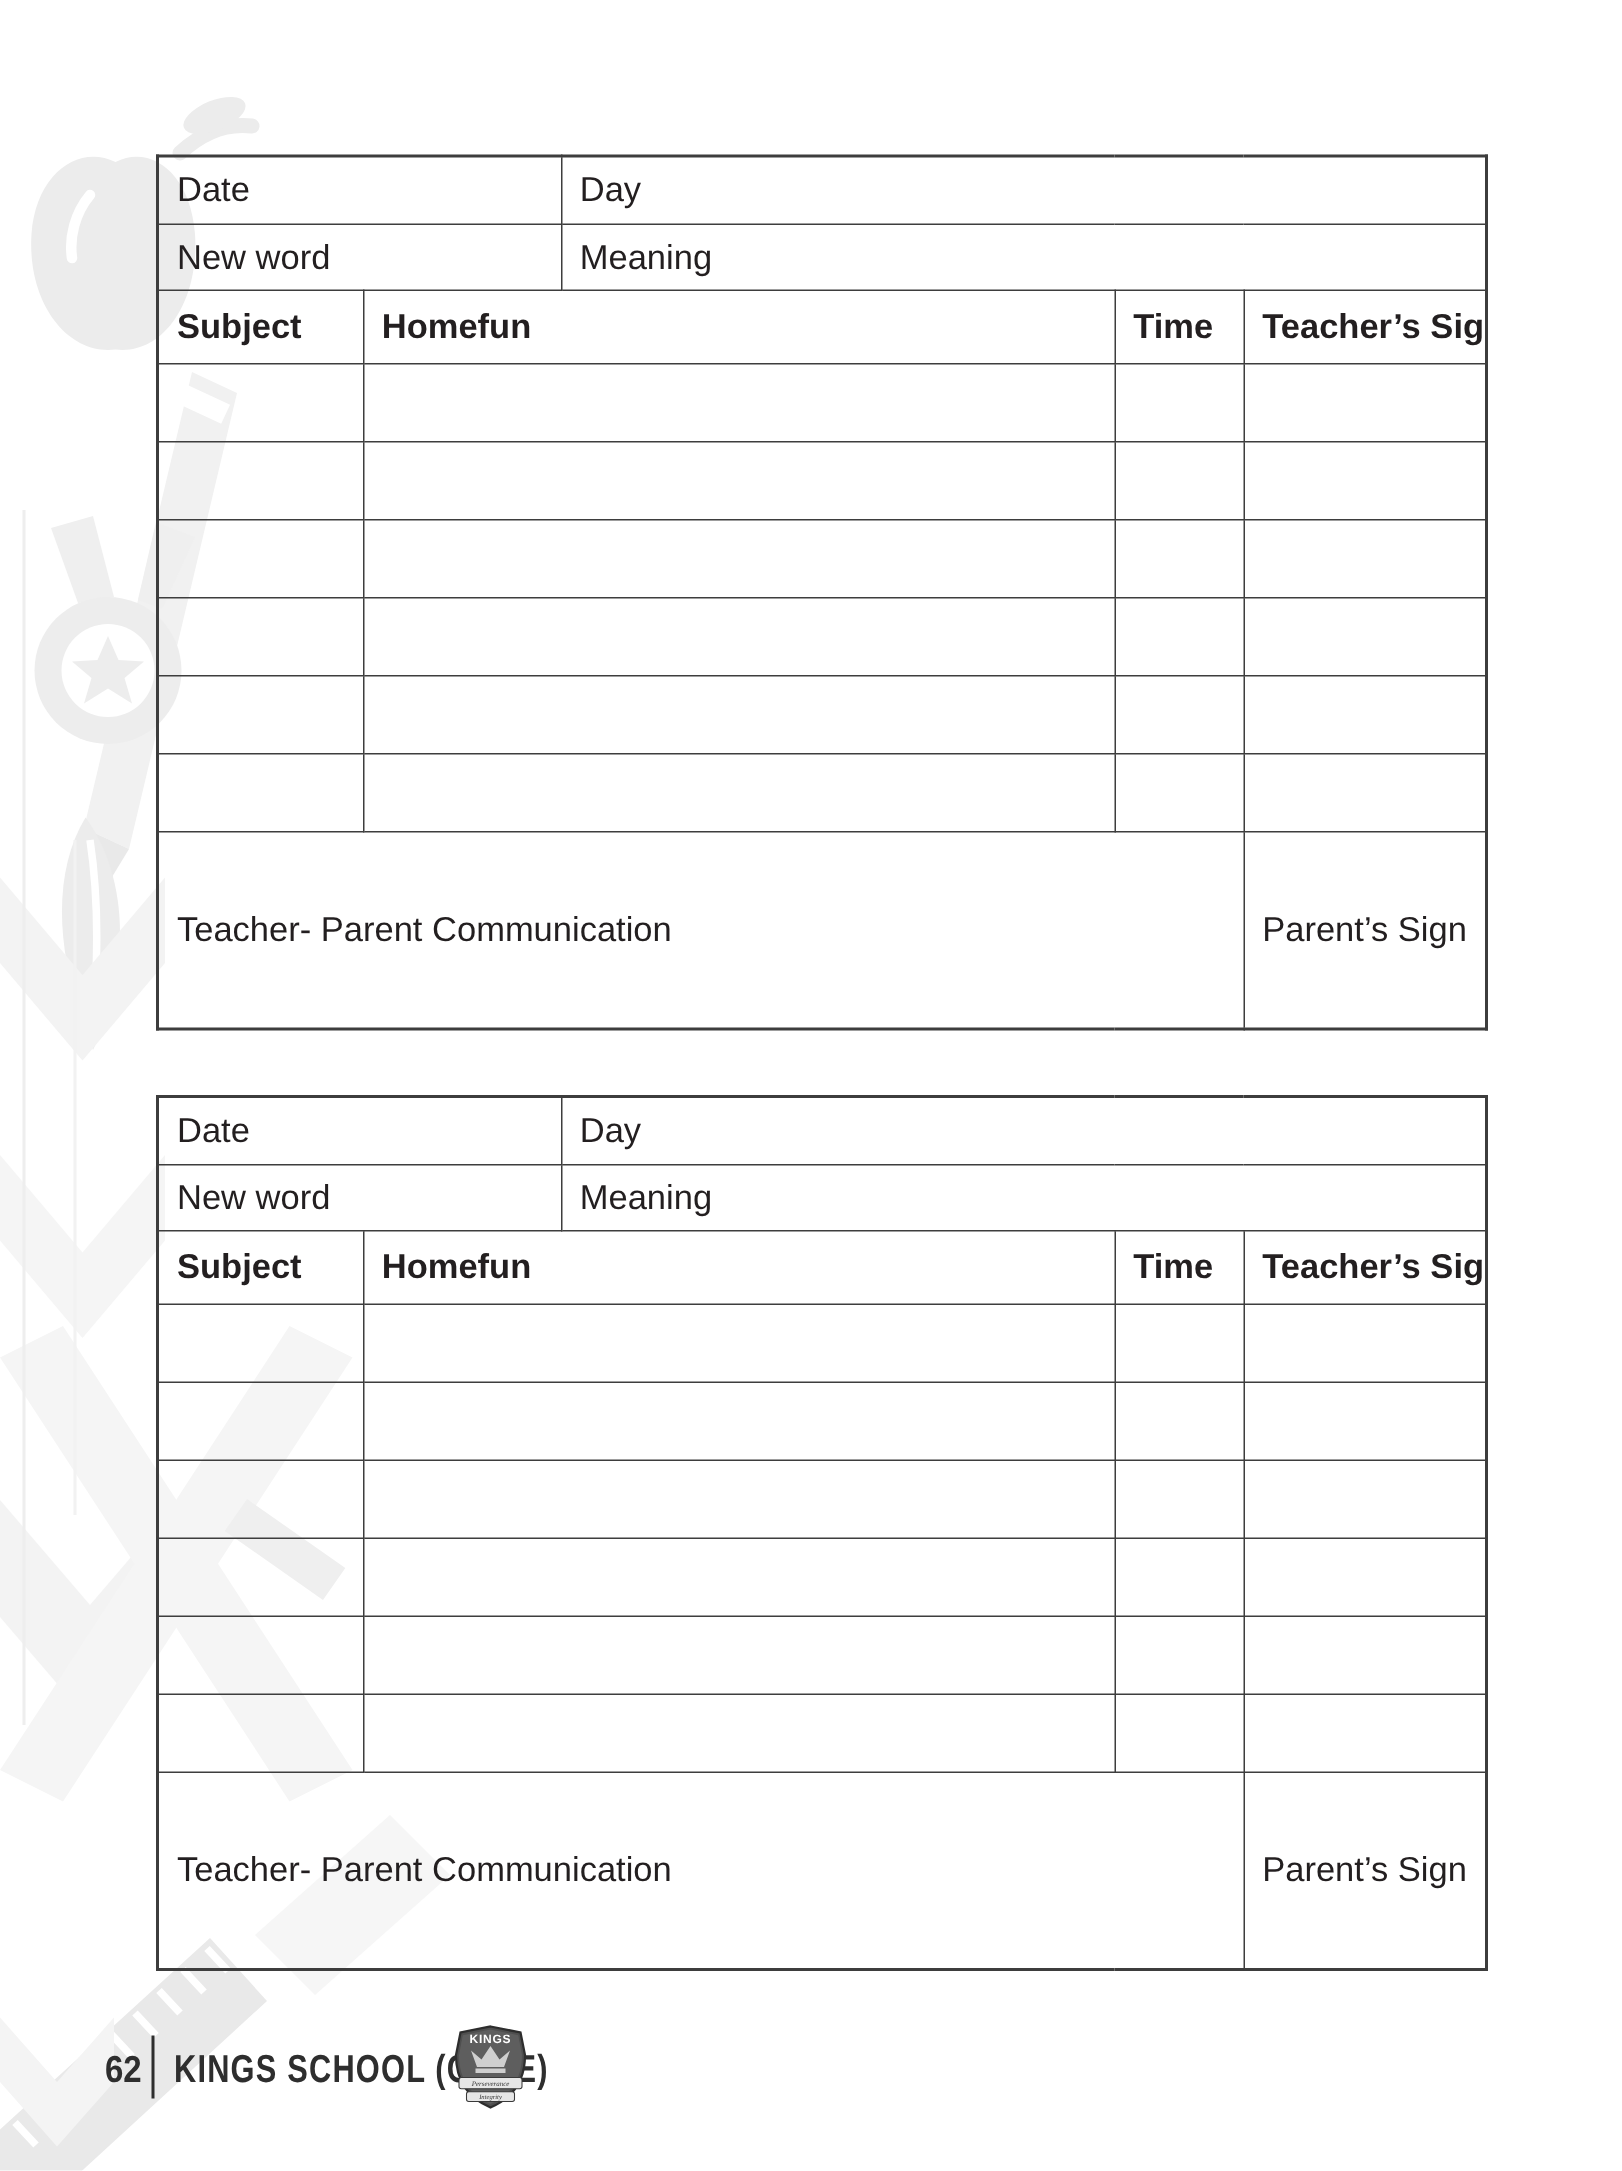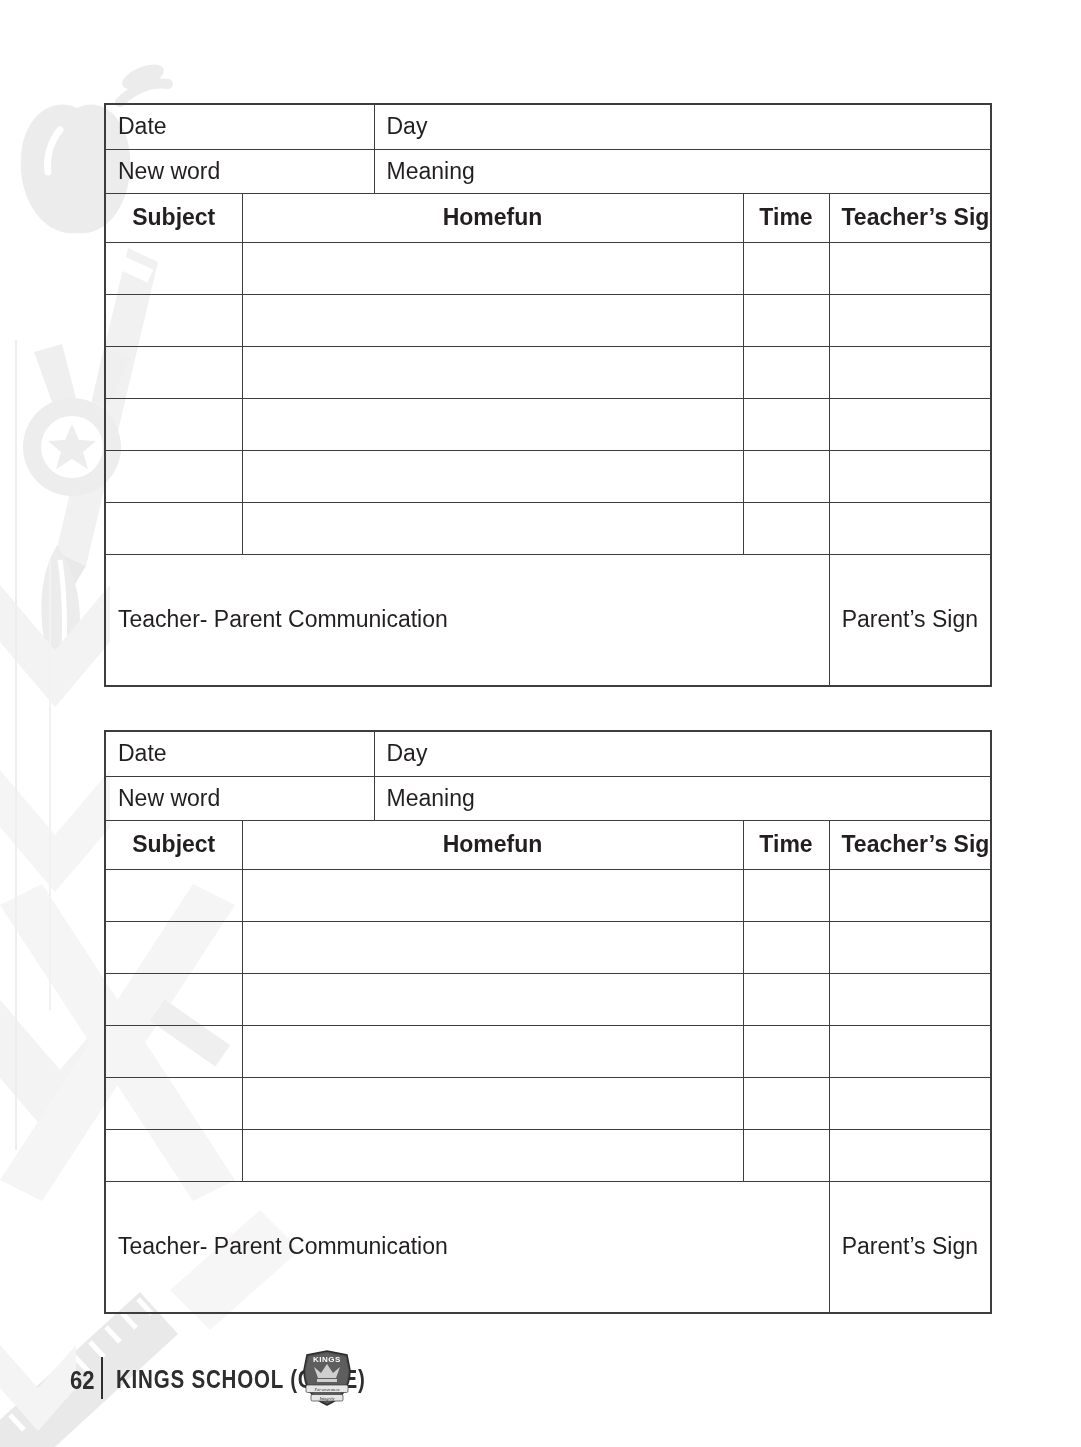"Subject" td.b { text-align: center -> none }
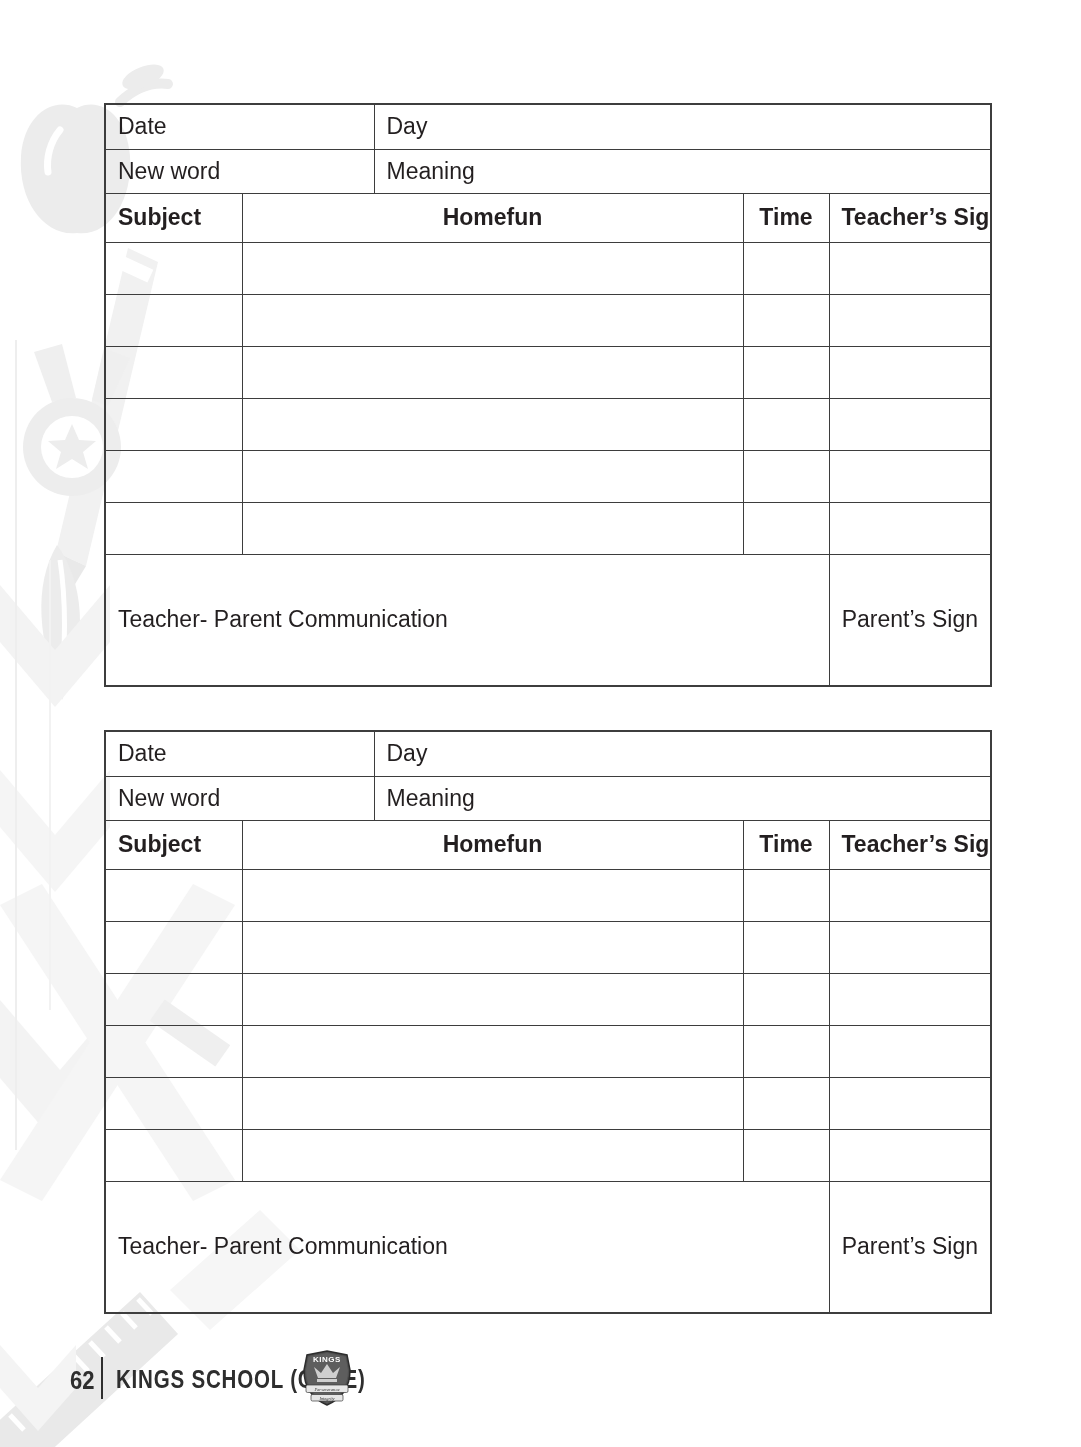"Homefun" td.c { text-align: center -> none }
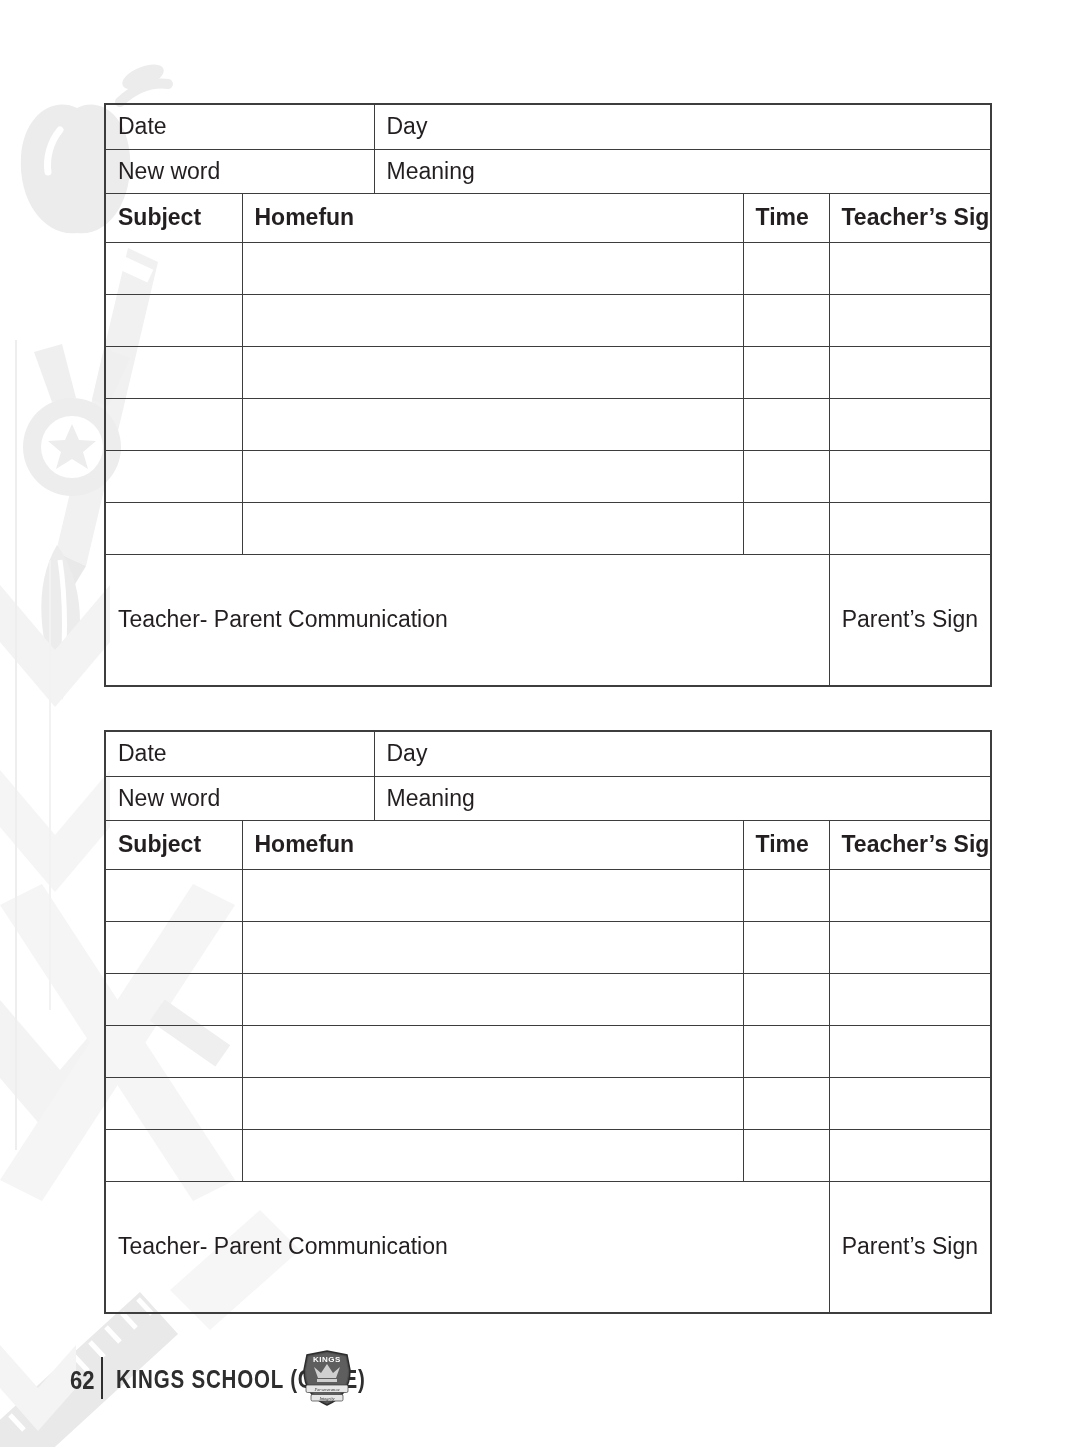"Parent’s Sign" td.psign { text-align: right -> none }
